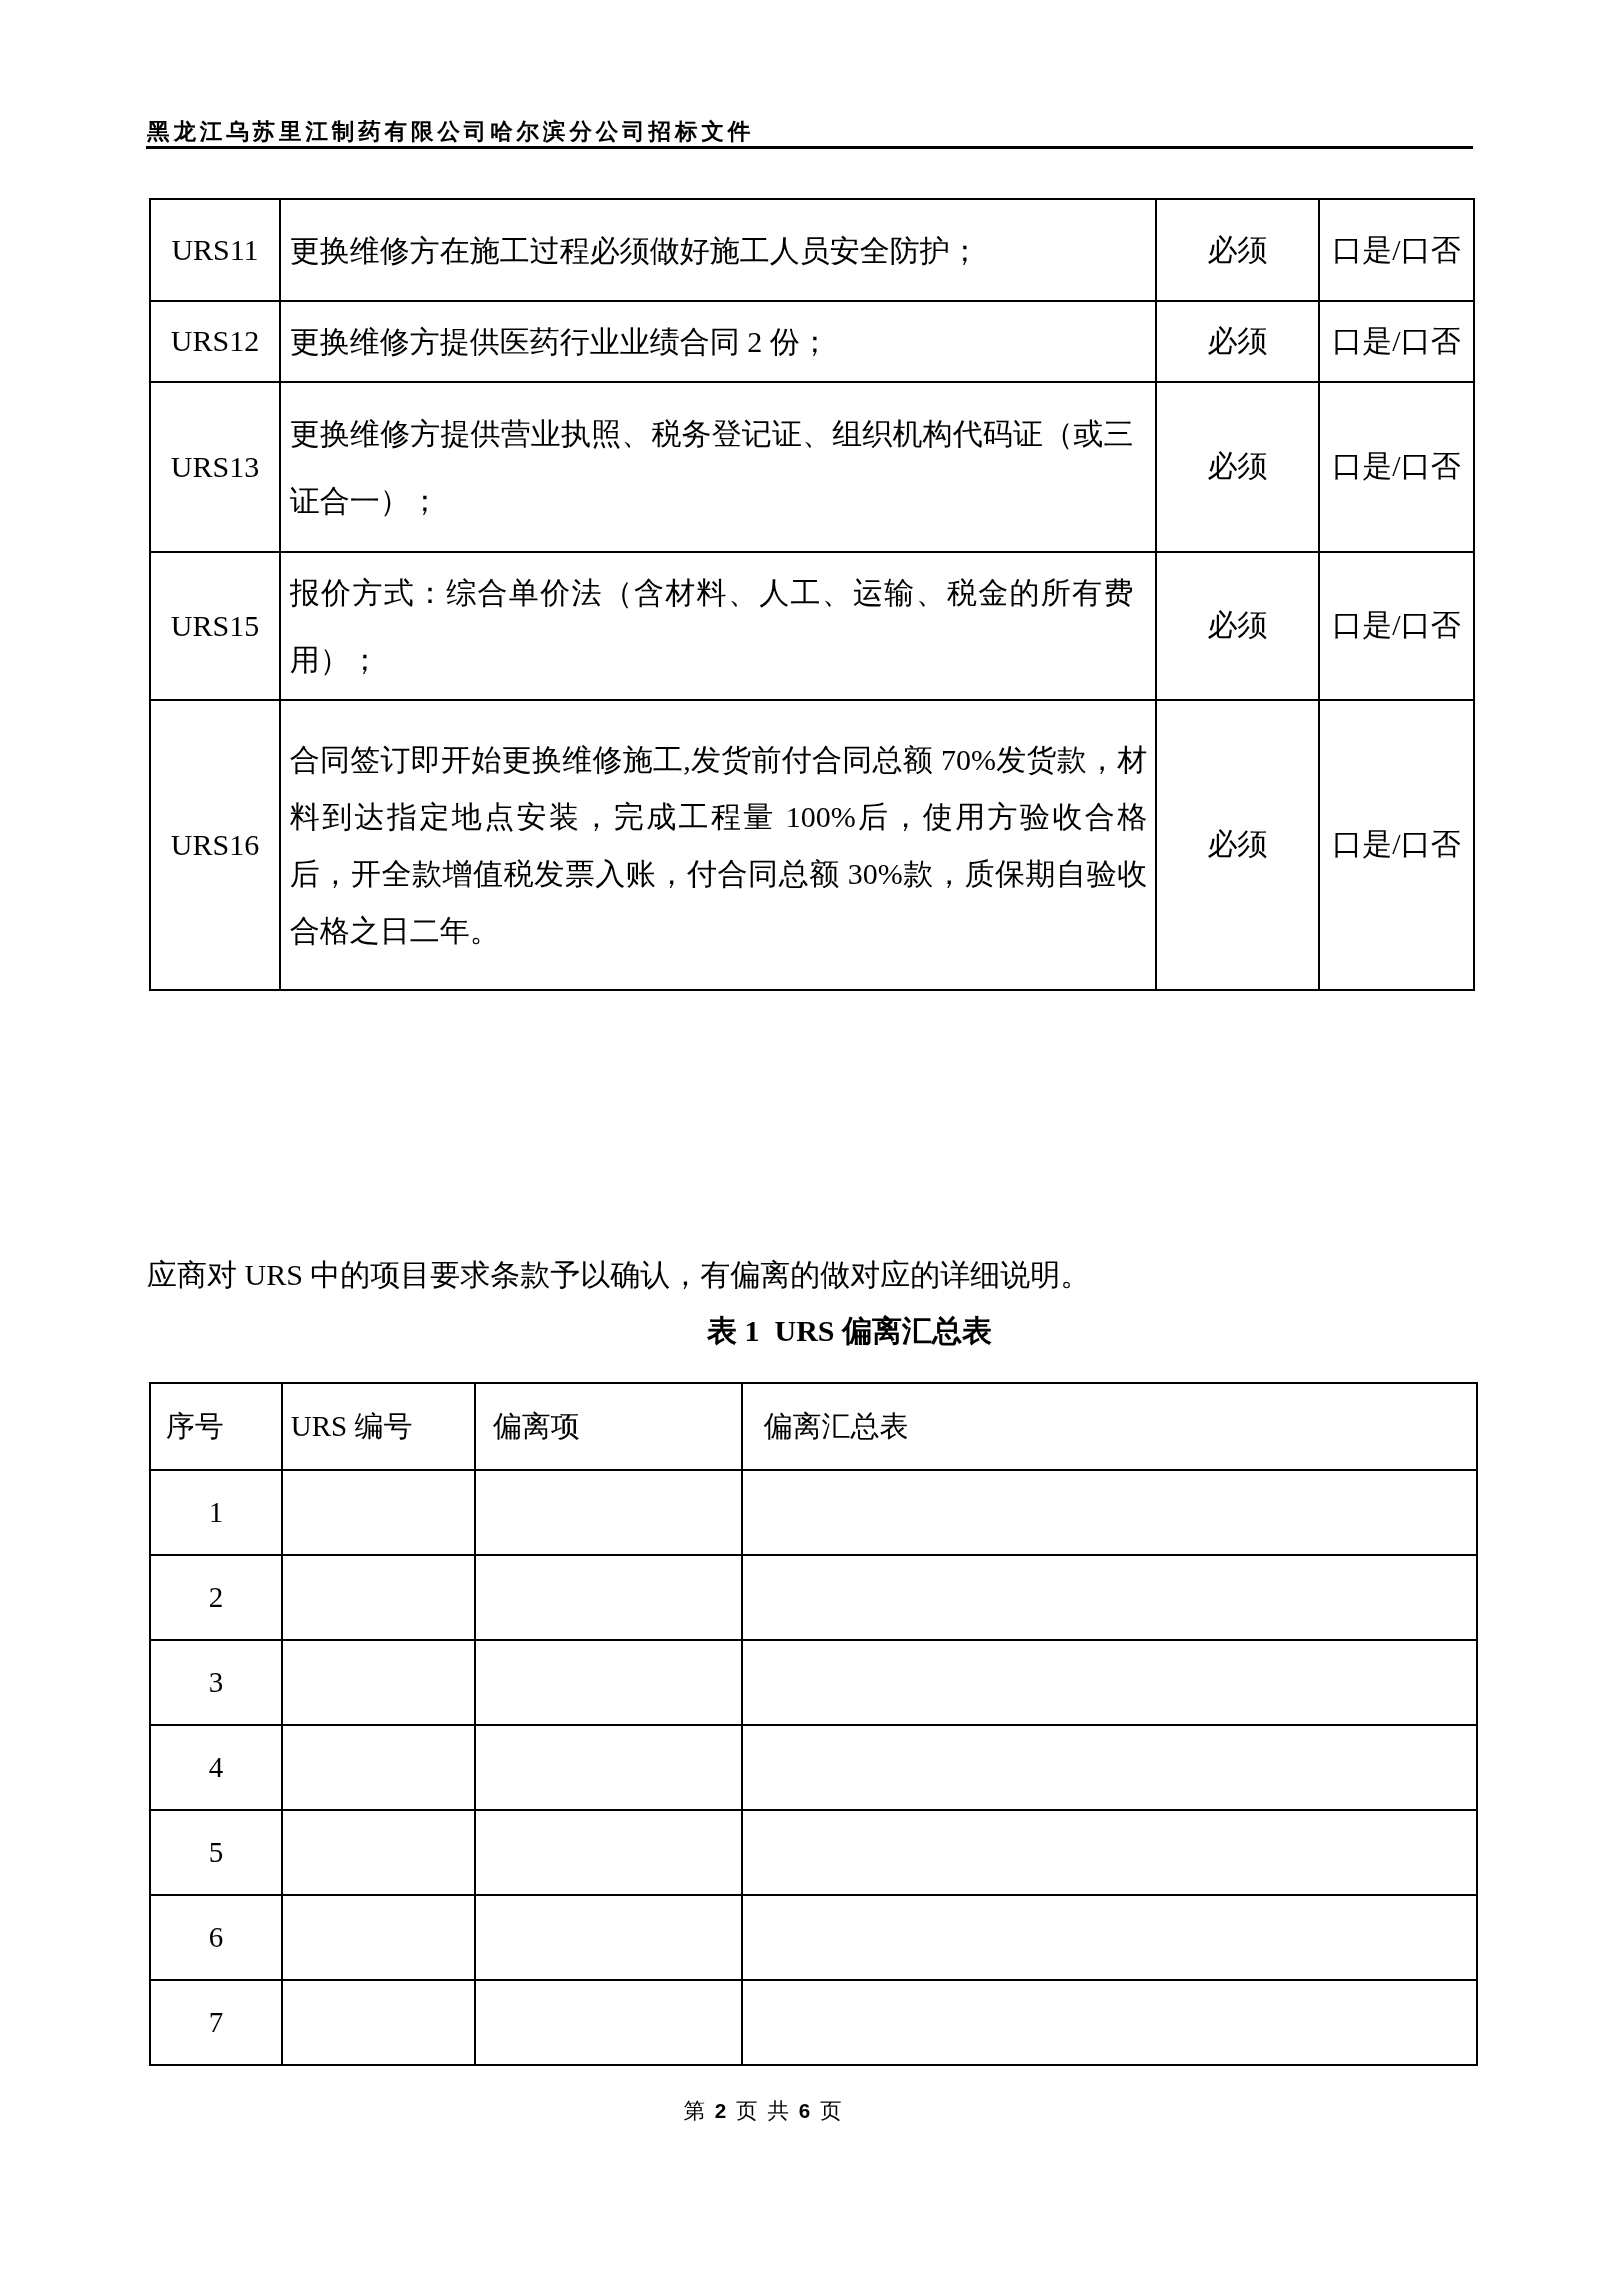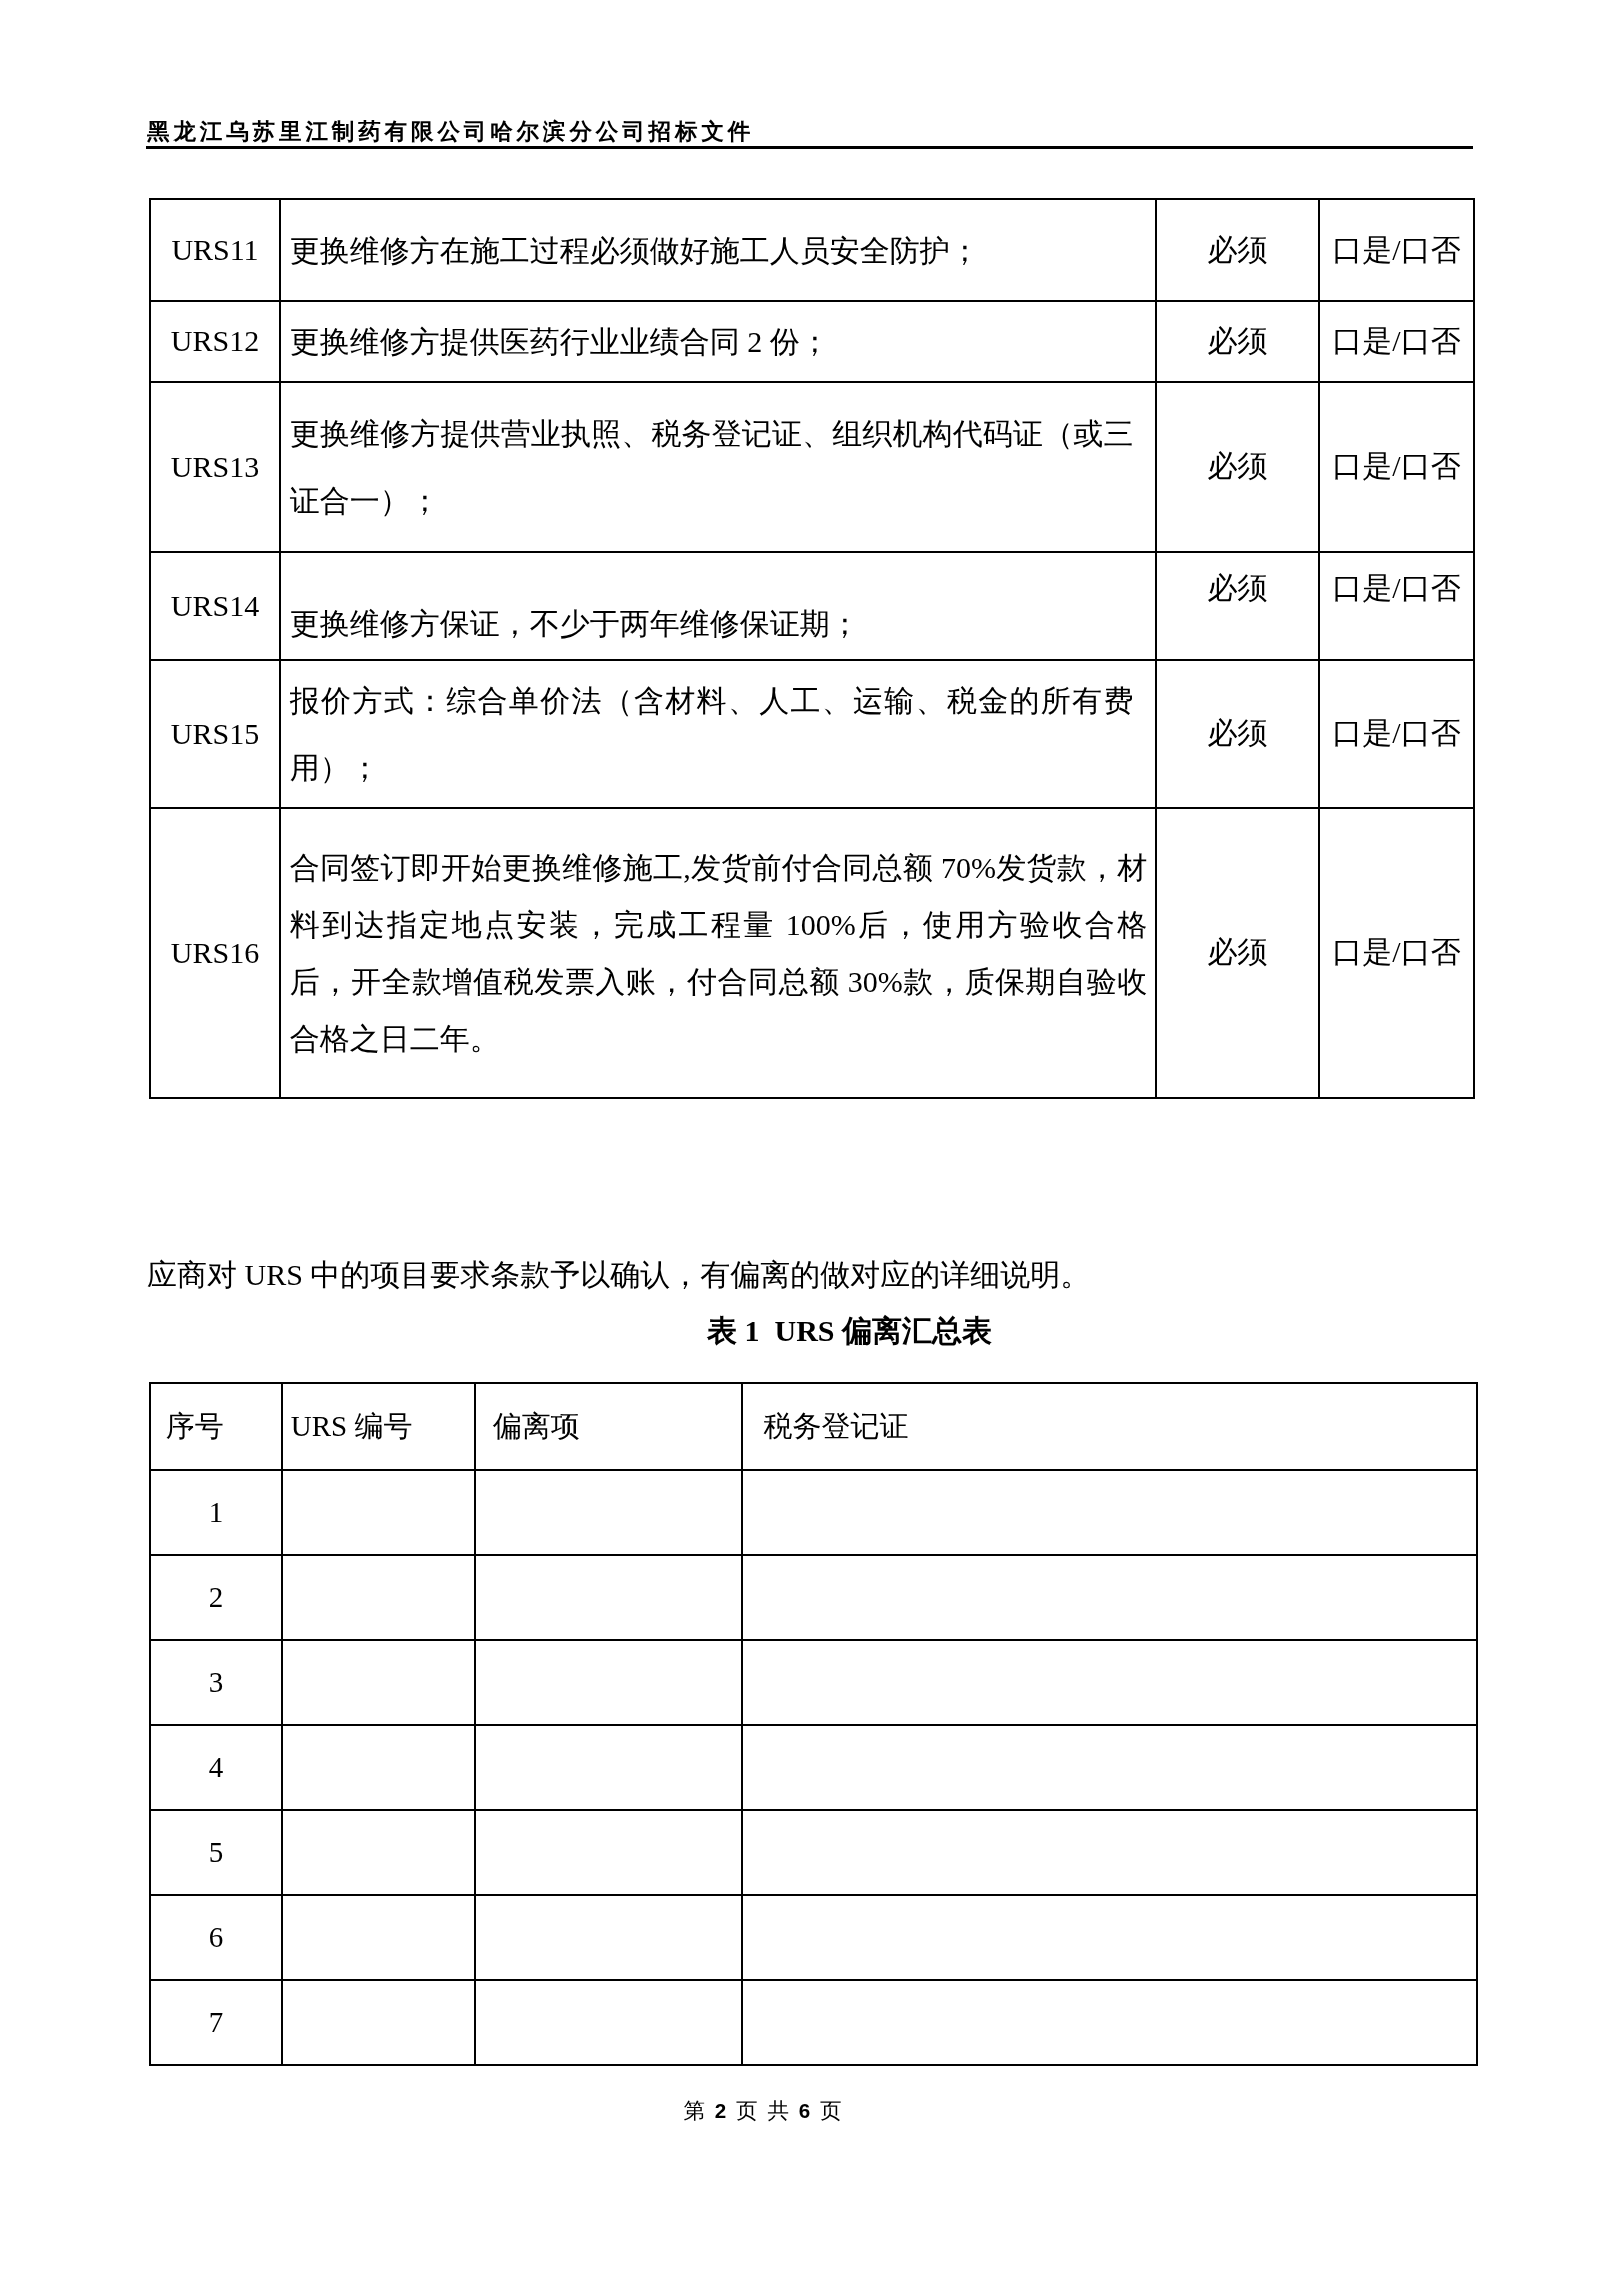"URS14" tr.stagger { html: <tr> <td>URS14</td> <td>更换维修方保证，不少于两年维修保证期；</td> <td>必须</td> <td>口是/口否</td> </tr> -> none }
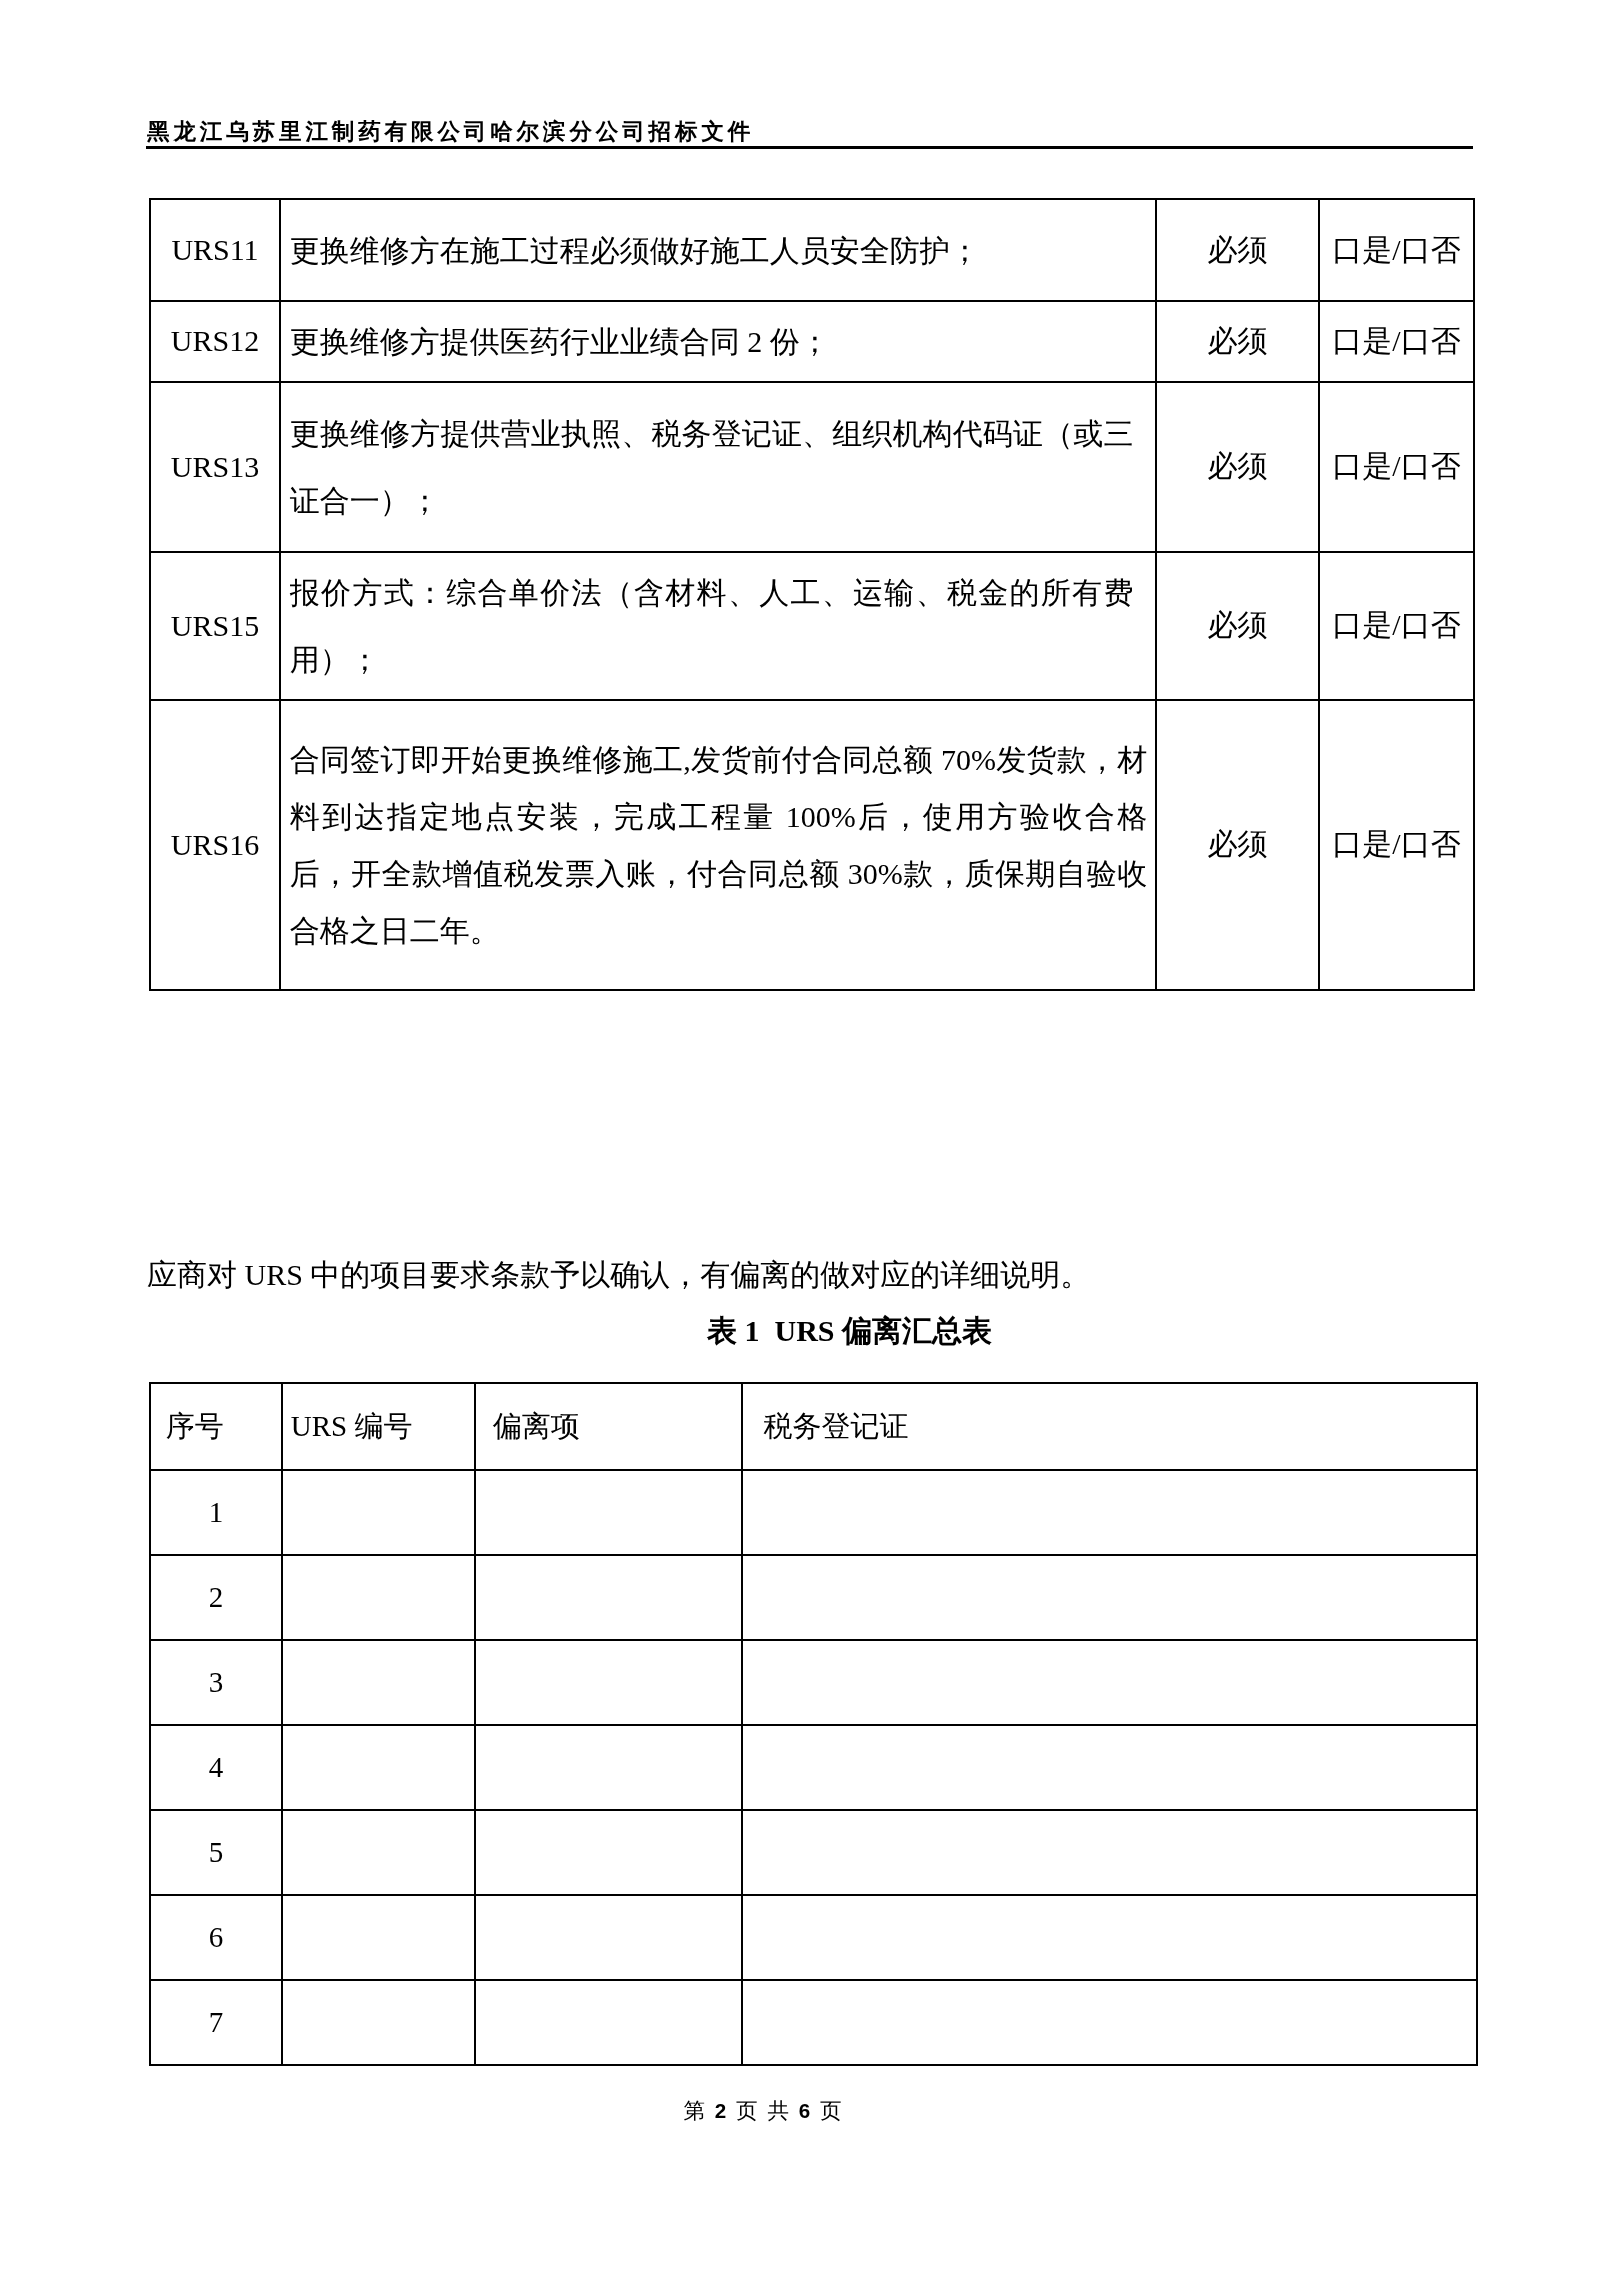"税务登记证" td.h4 { text: 税务登记证 -> 偏离汇总表 }
